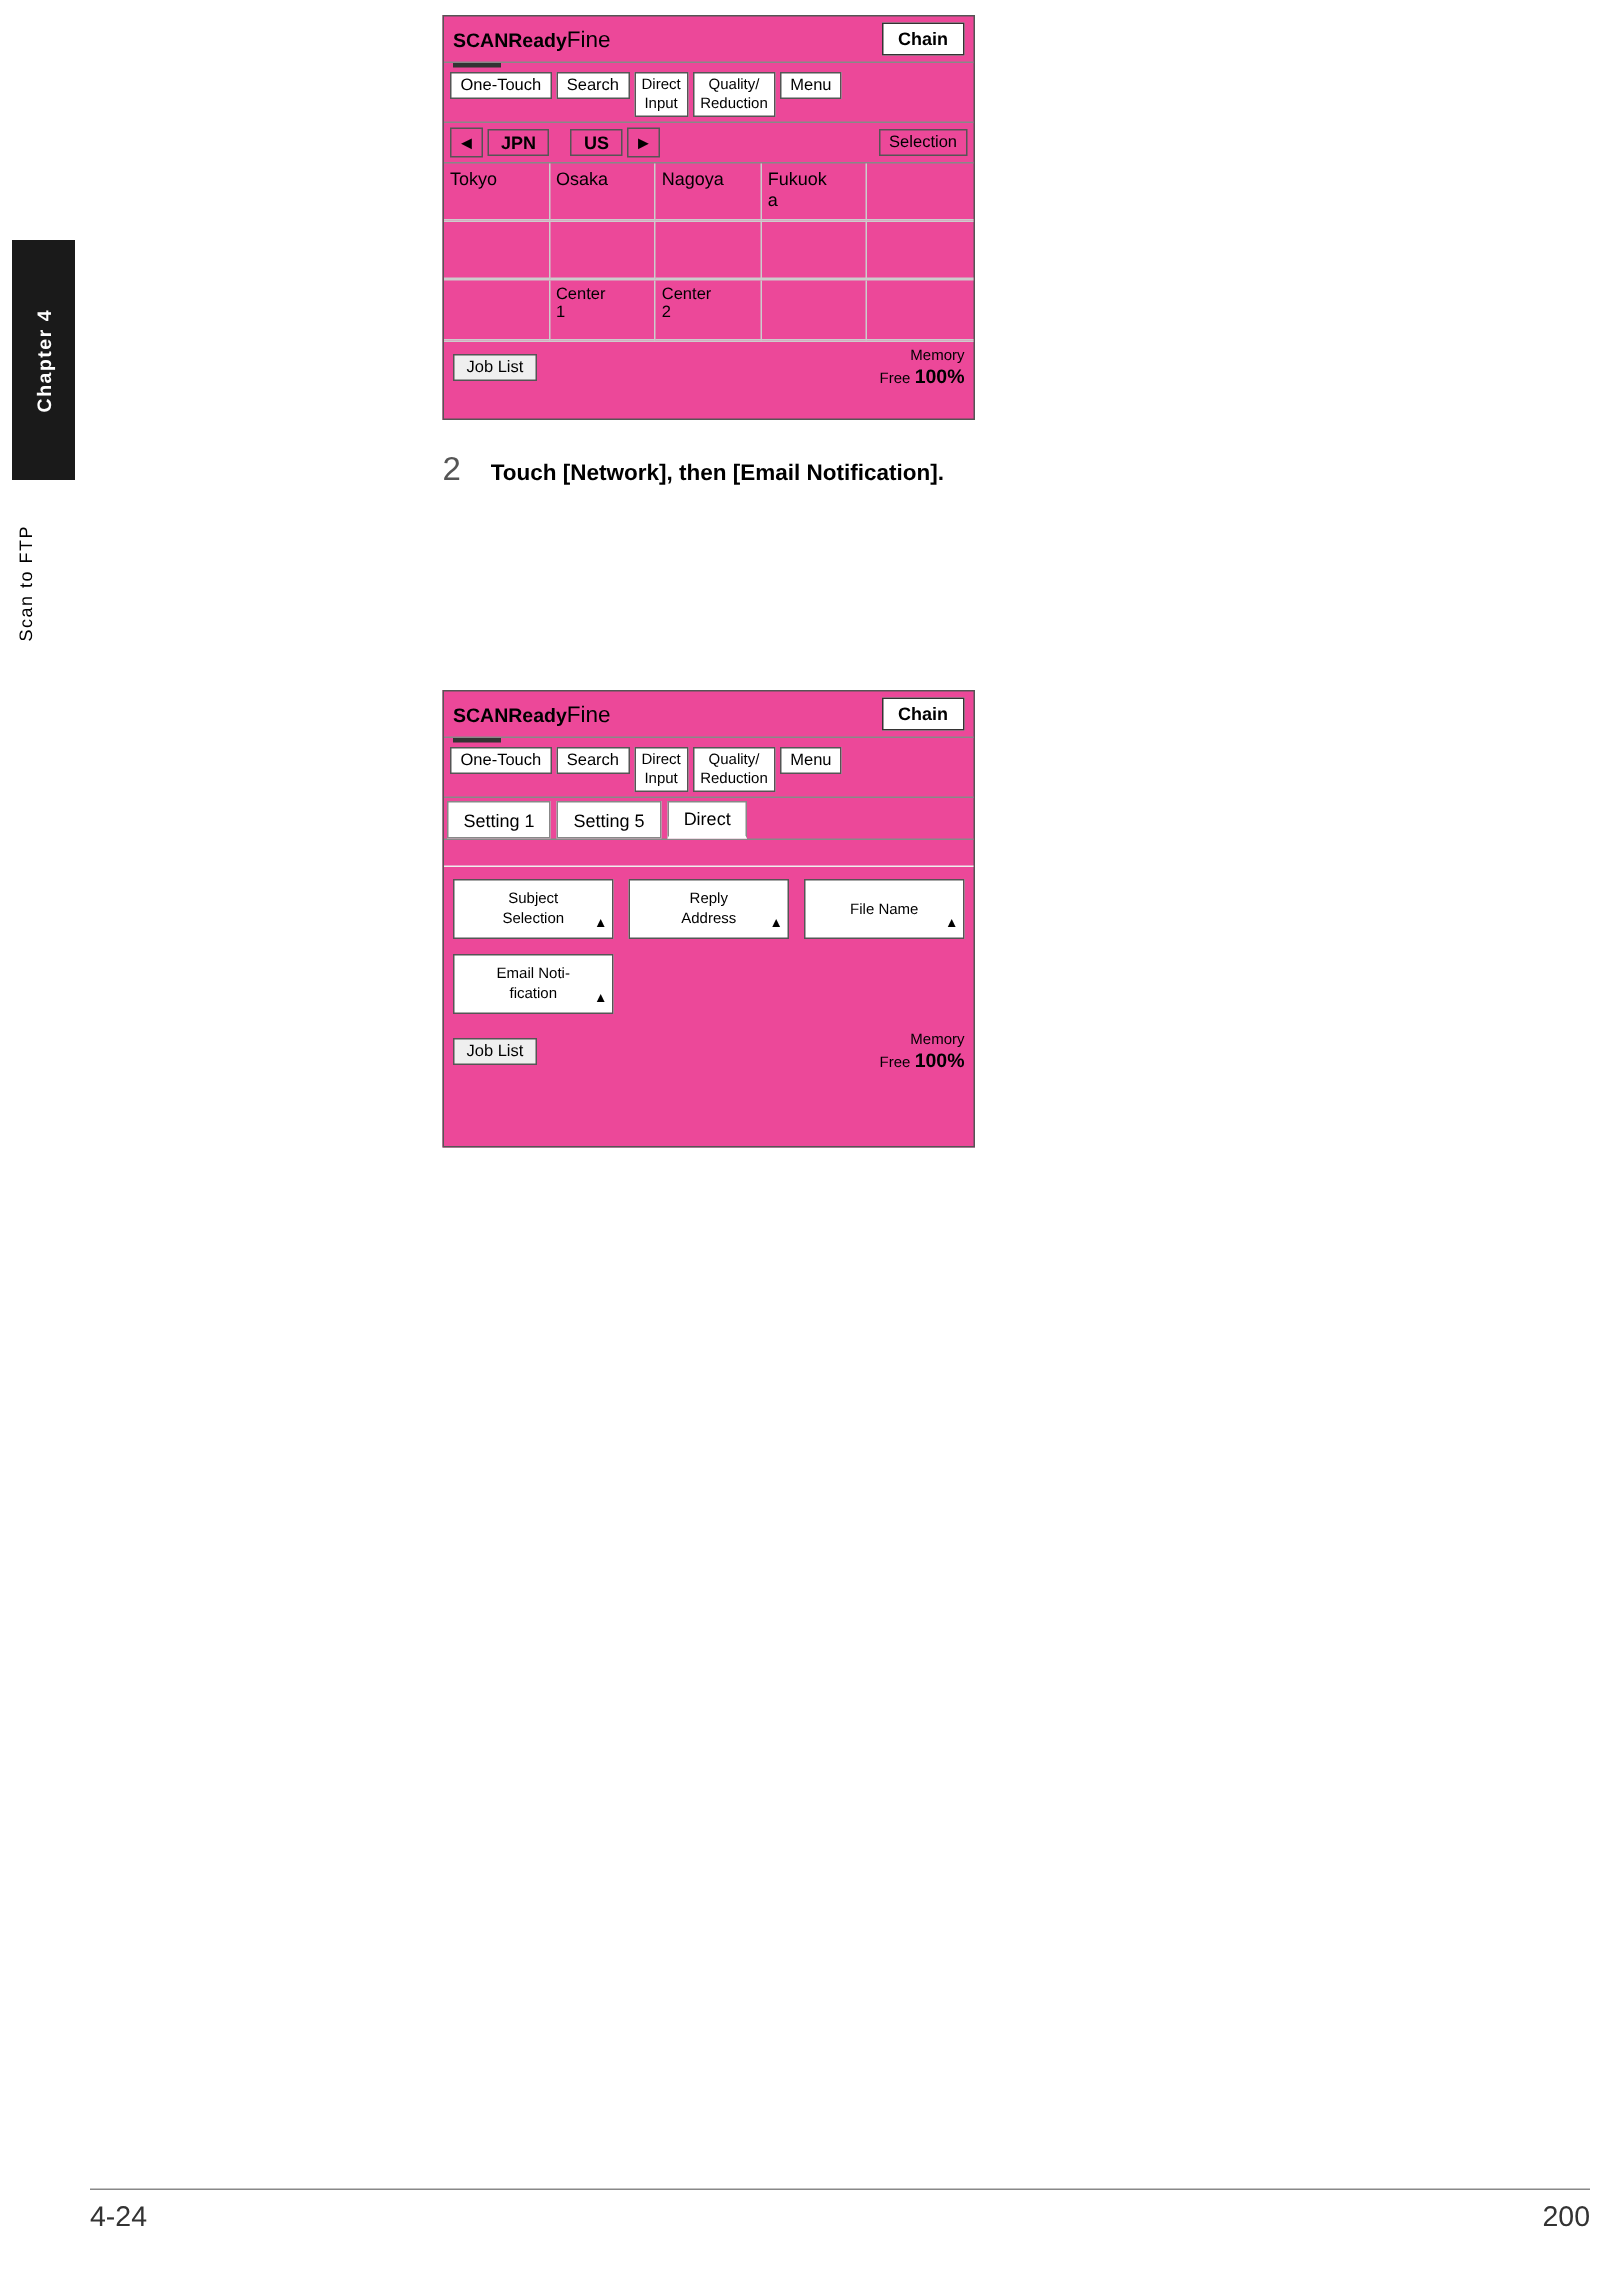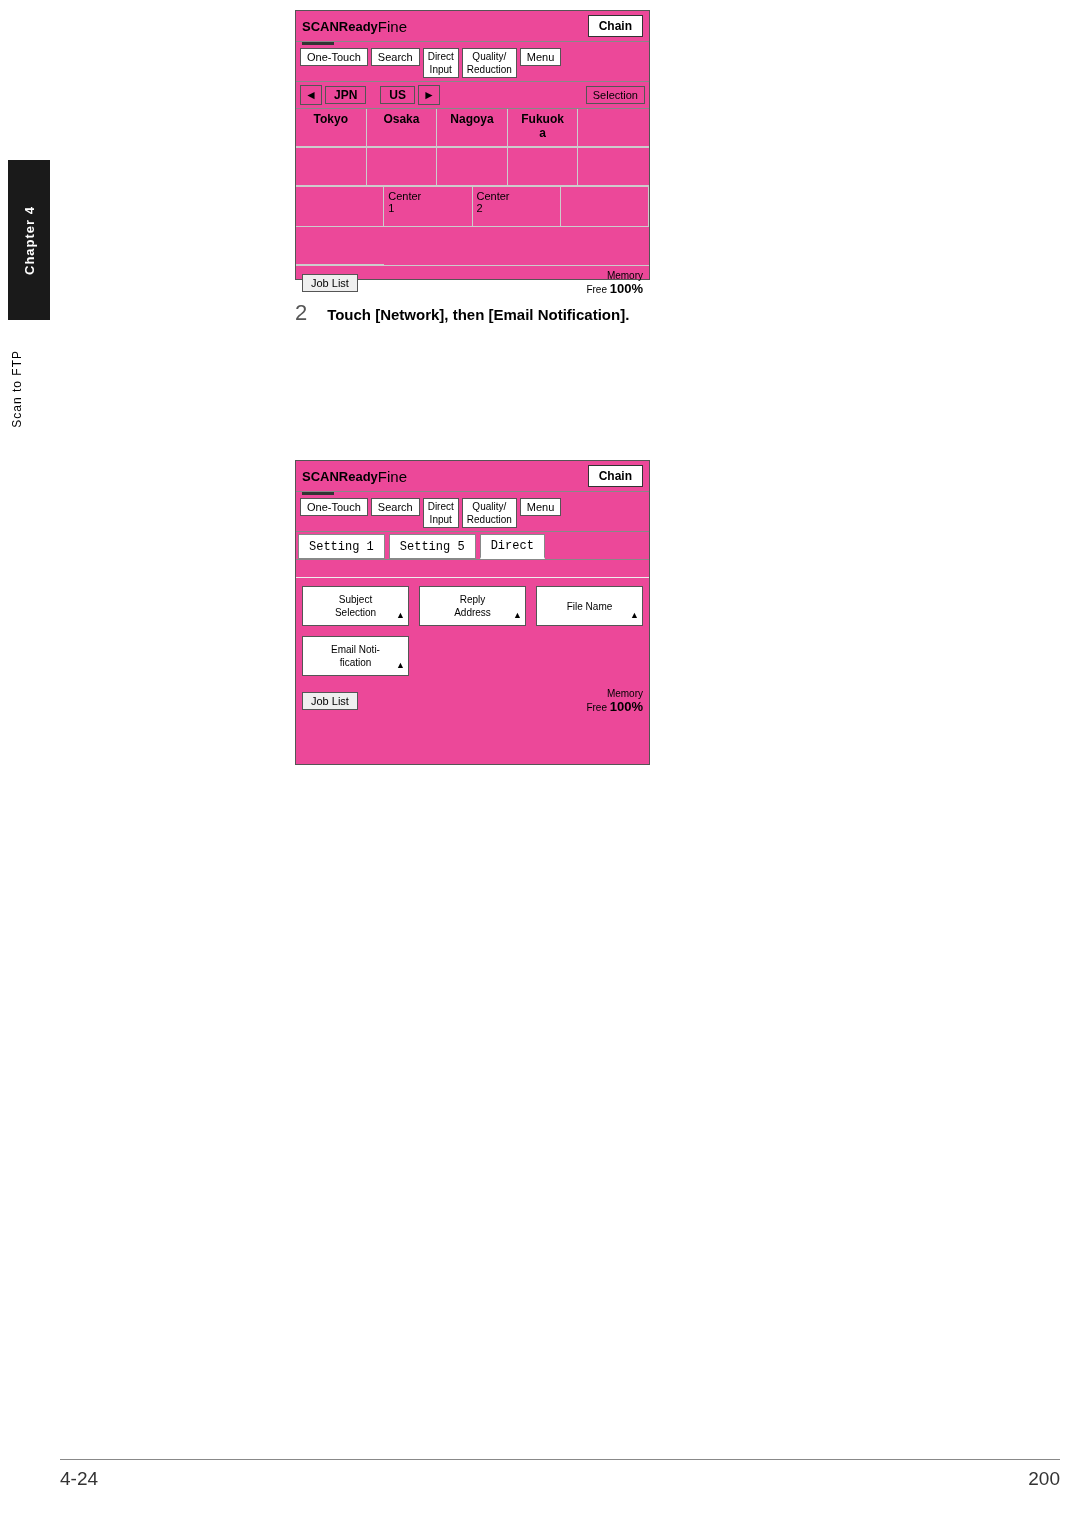"Tokyo" .scan-cell-bold { font-weight: bold -> normal; text-align: center -> none }
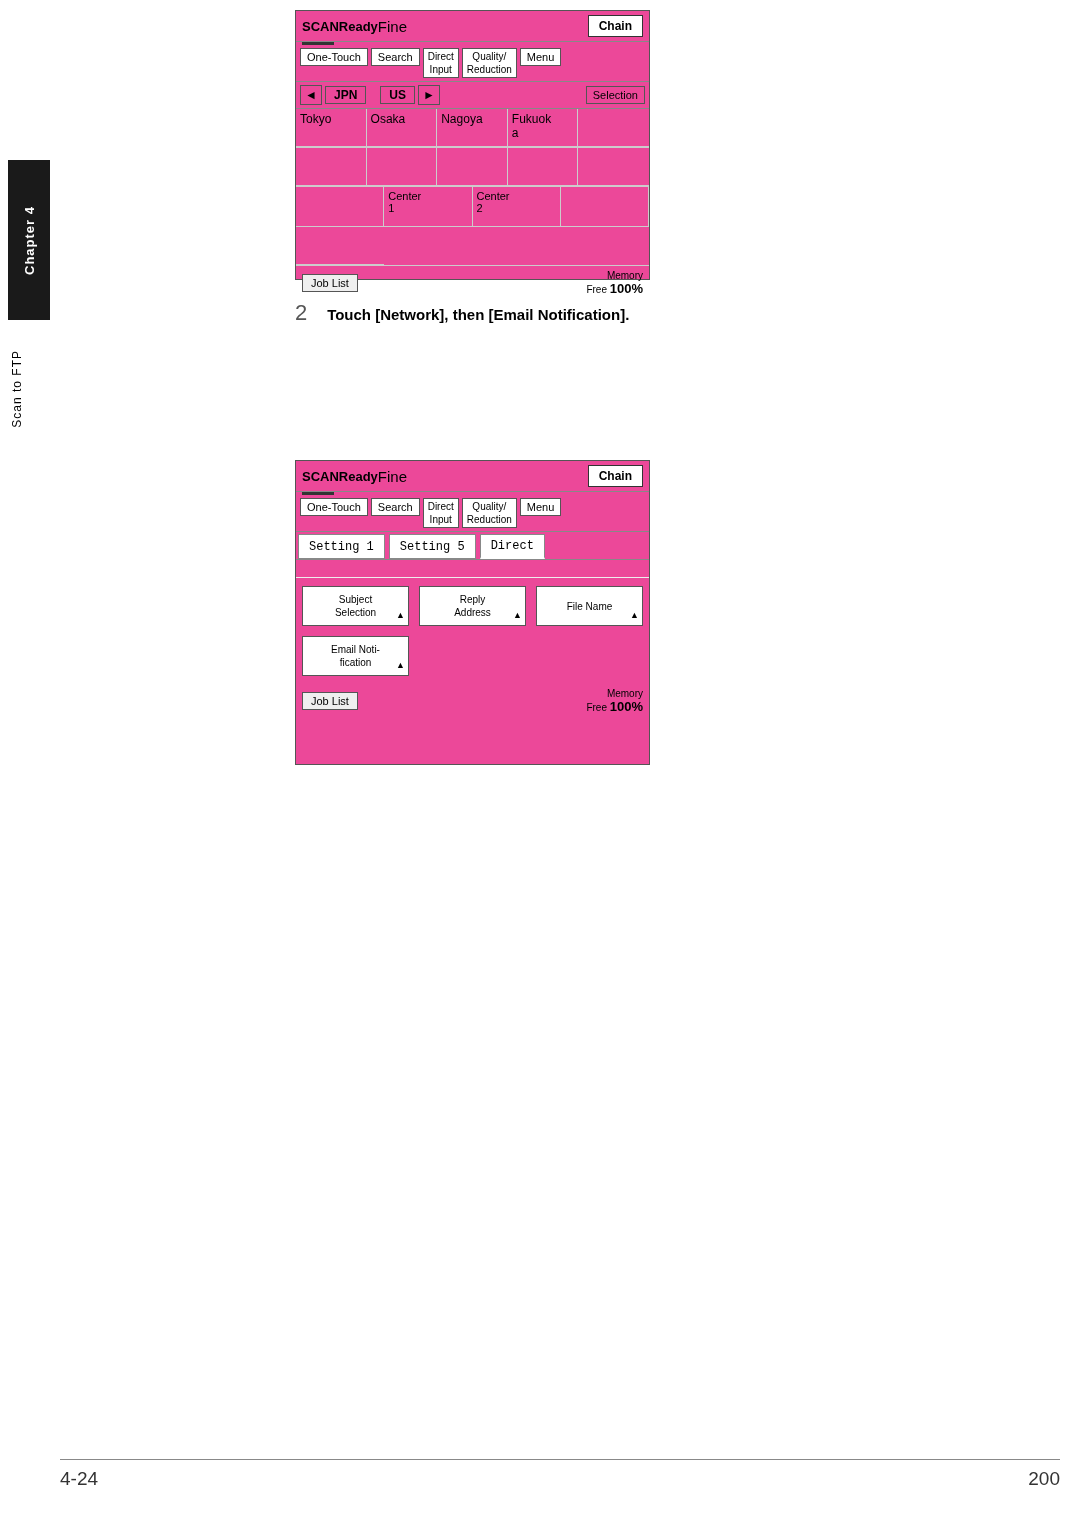"Center" div { grid-template-columns: repeat(4,1fr) -> repeat(5,1fr) }
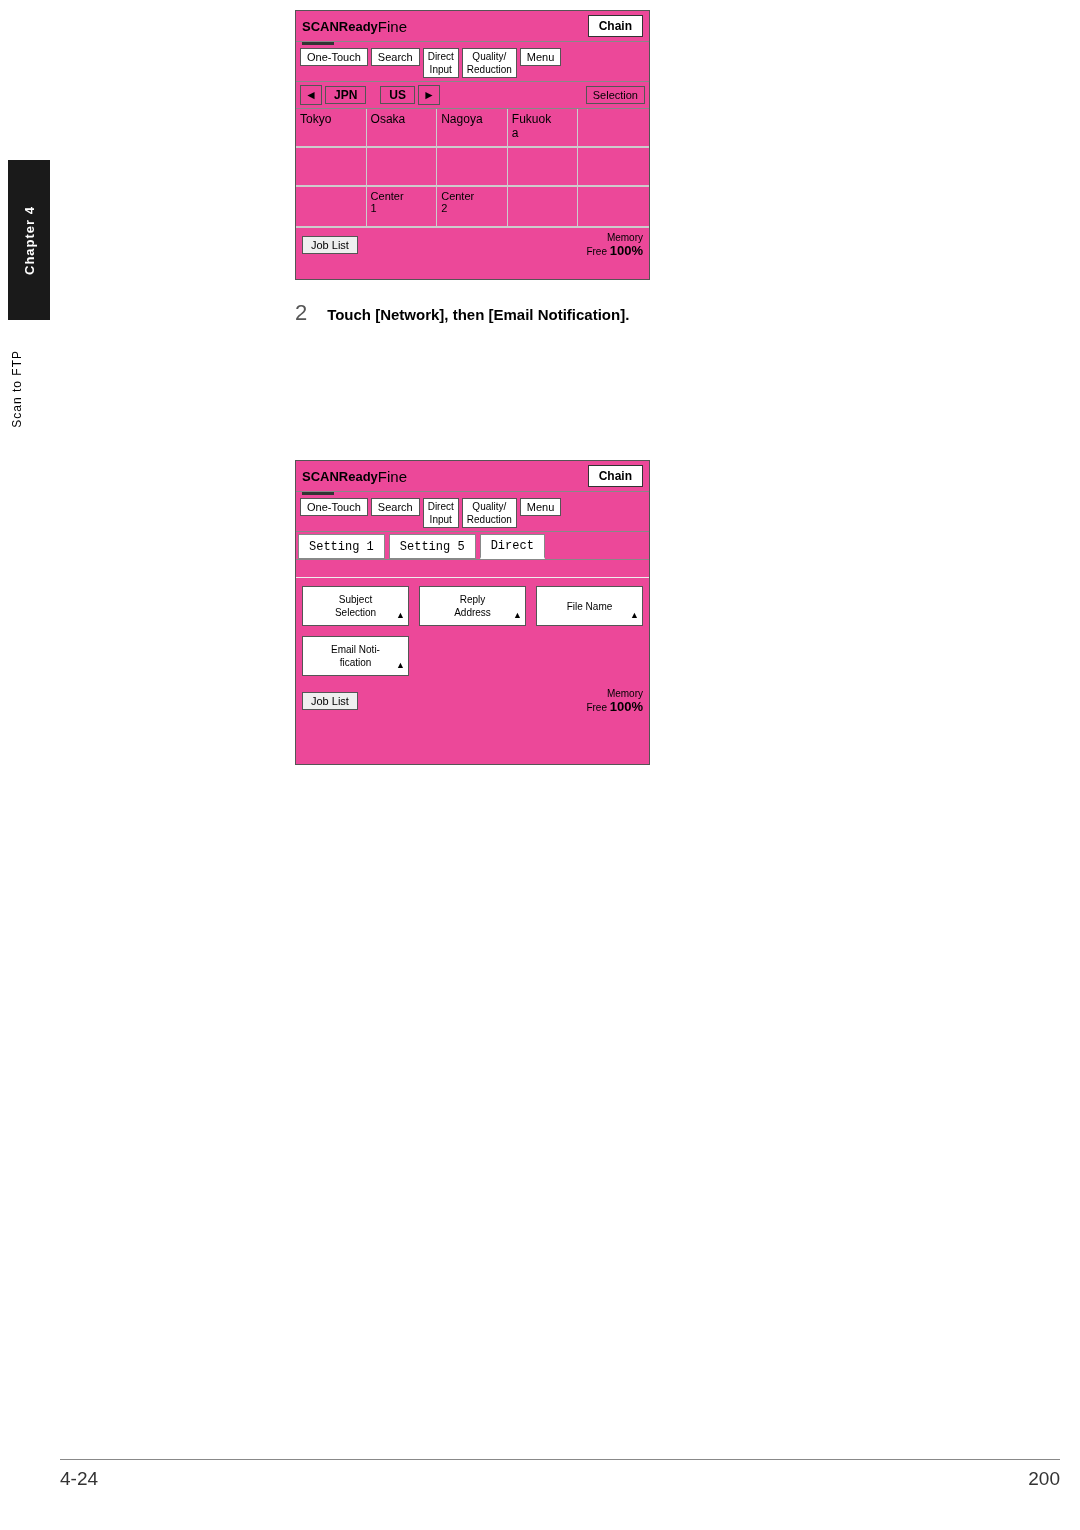"Setting 1" .scan-tab { font-family: Liberation Mono, monospace -> none }
